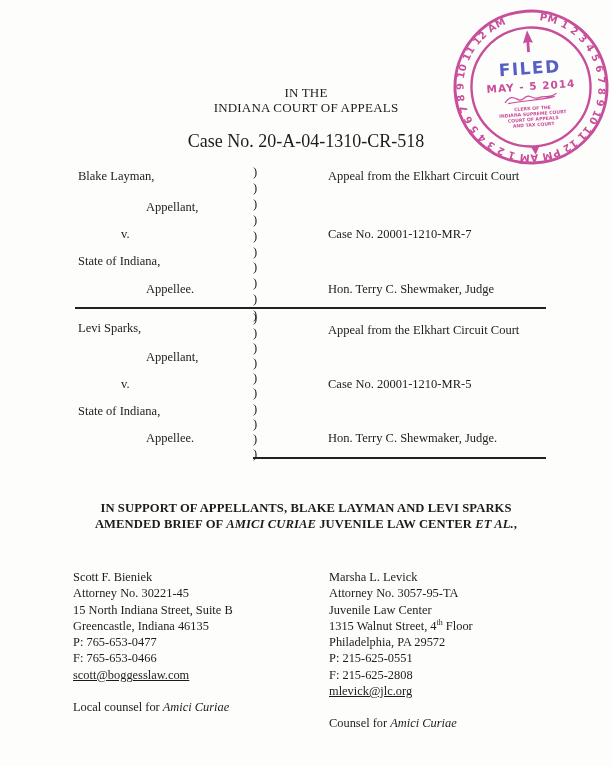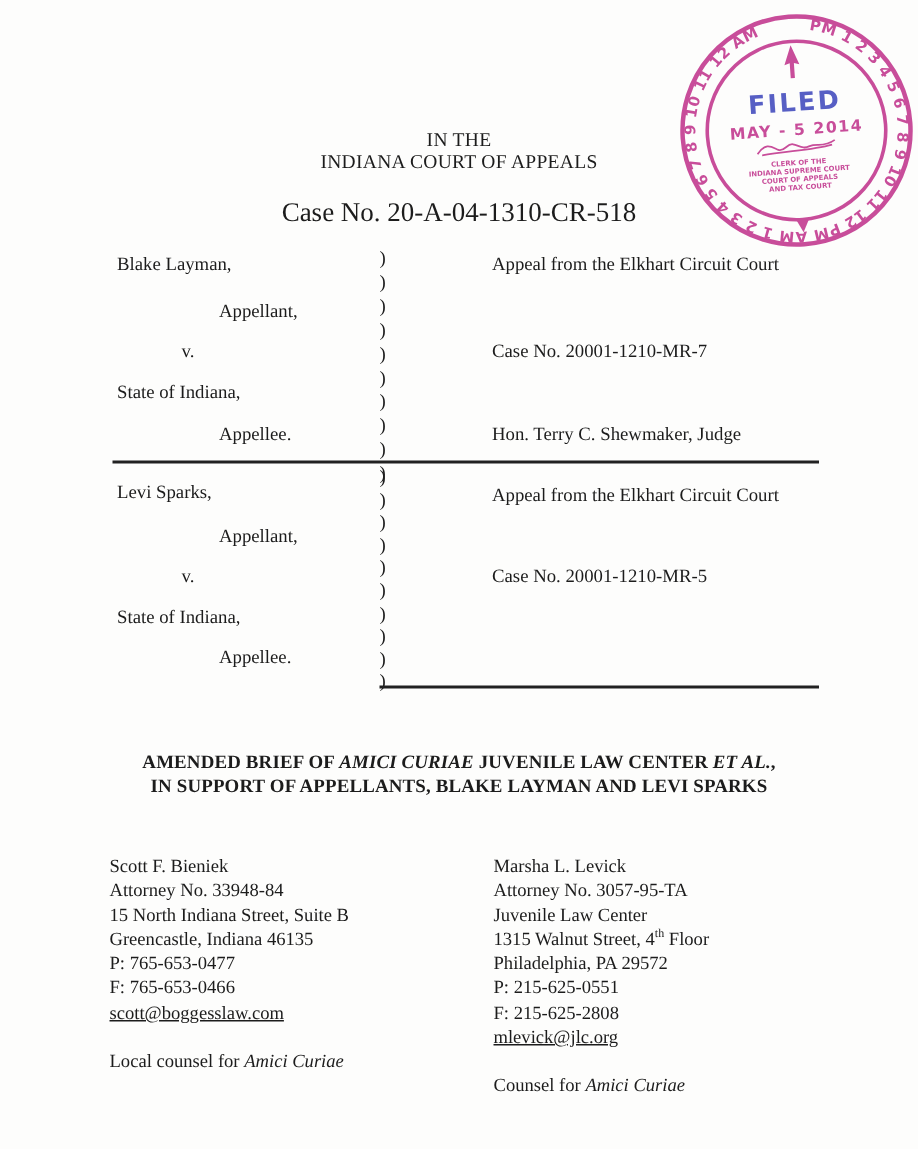"Hon. Terry C. Shewmaker, Judge." div.abs { html: none -> <div>Hon. Terry C. Shewmaker, Judge.</div> }
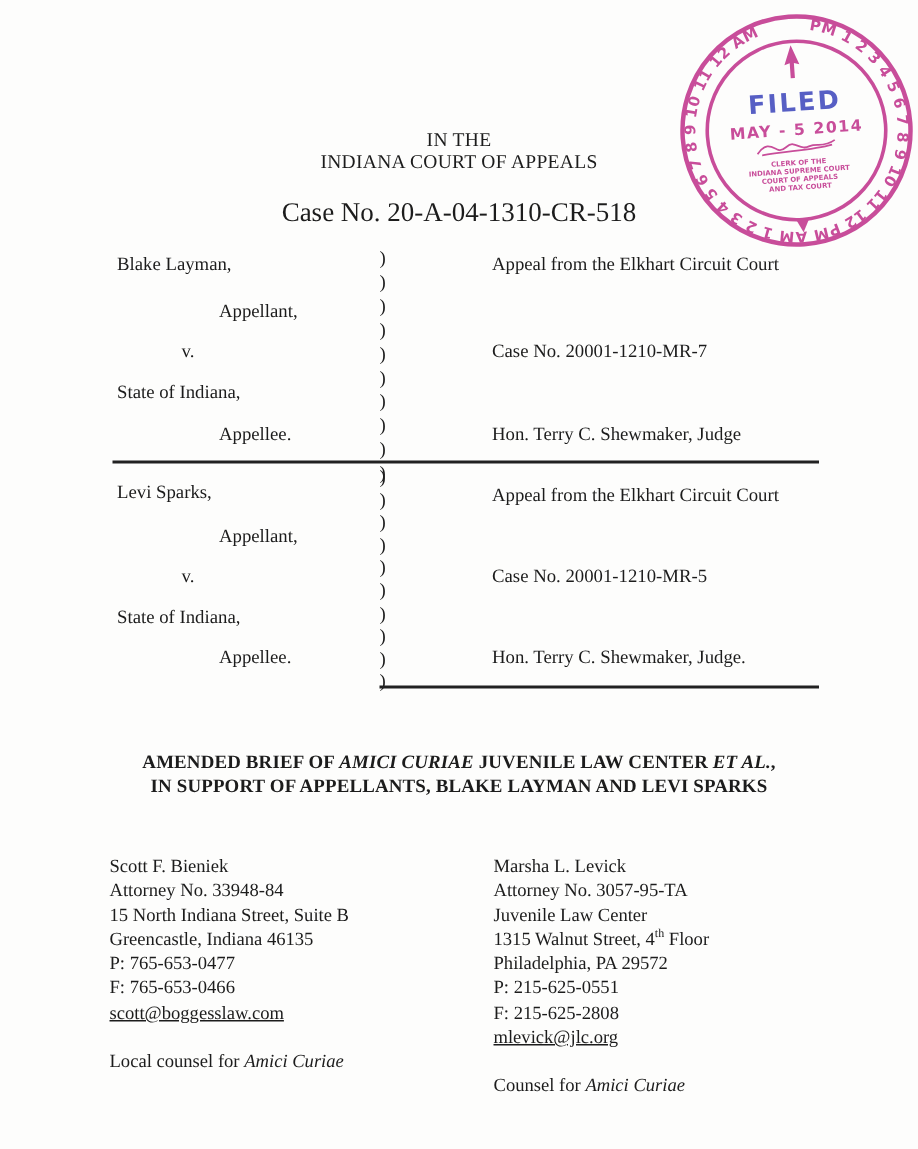"AMENDED BRIEF OF AMICI CURIAE" div { order: before "IN SUPPORT OF APPELLANTS, BLAKE" -> after "IN SUPPORT OF APPELLANTS, BLAKE" }
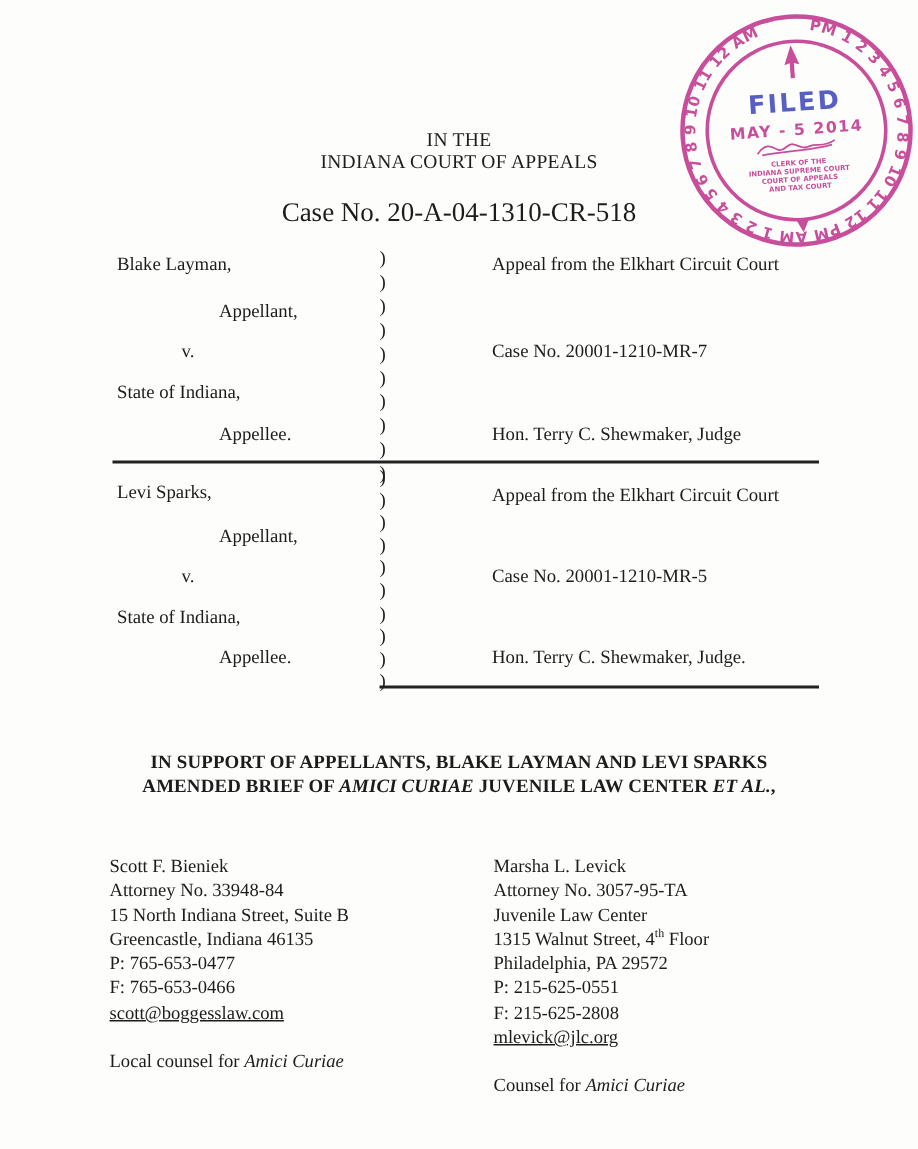"Attorney No. 33948-84" div { text: 33948-84 -> 30221-45 }
